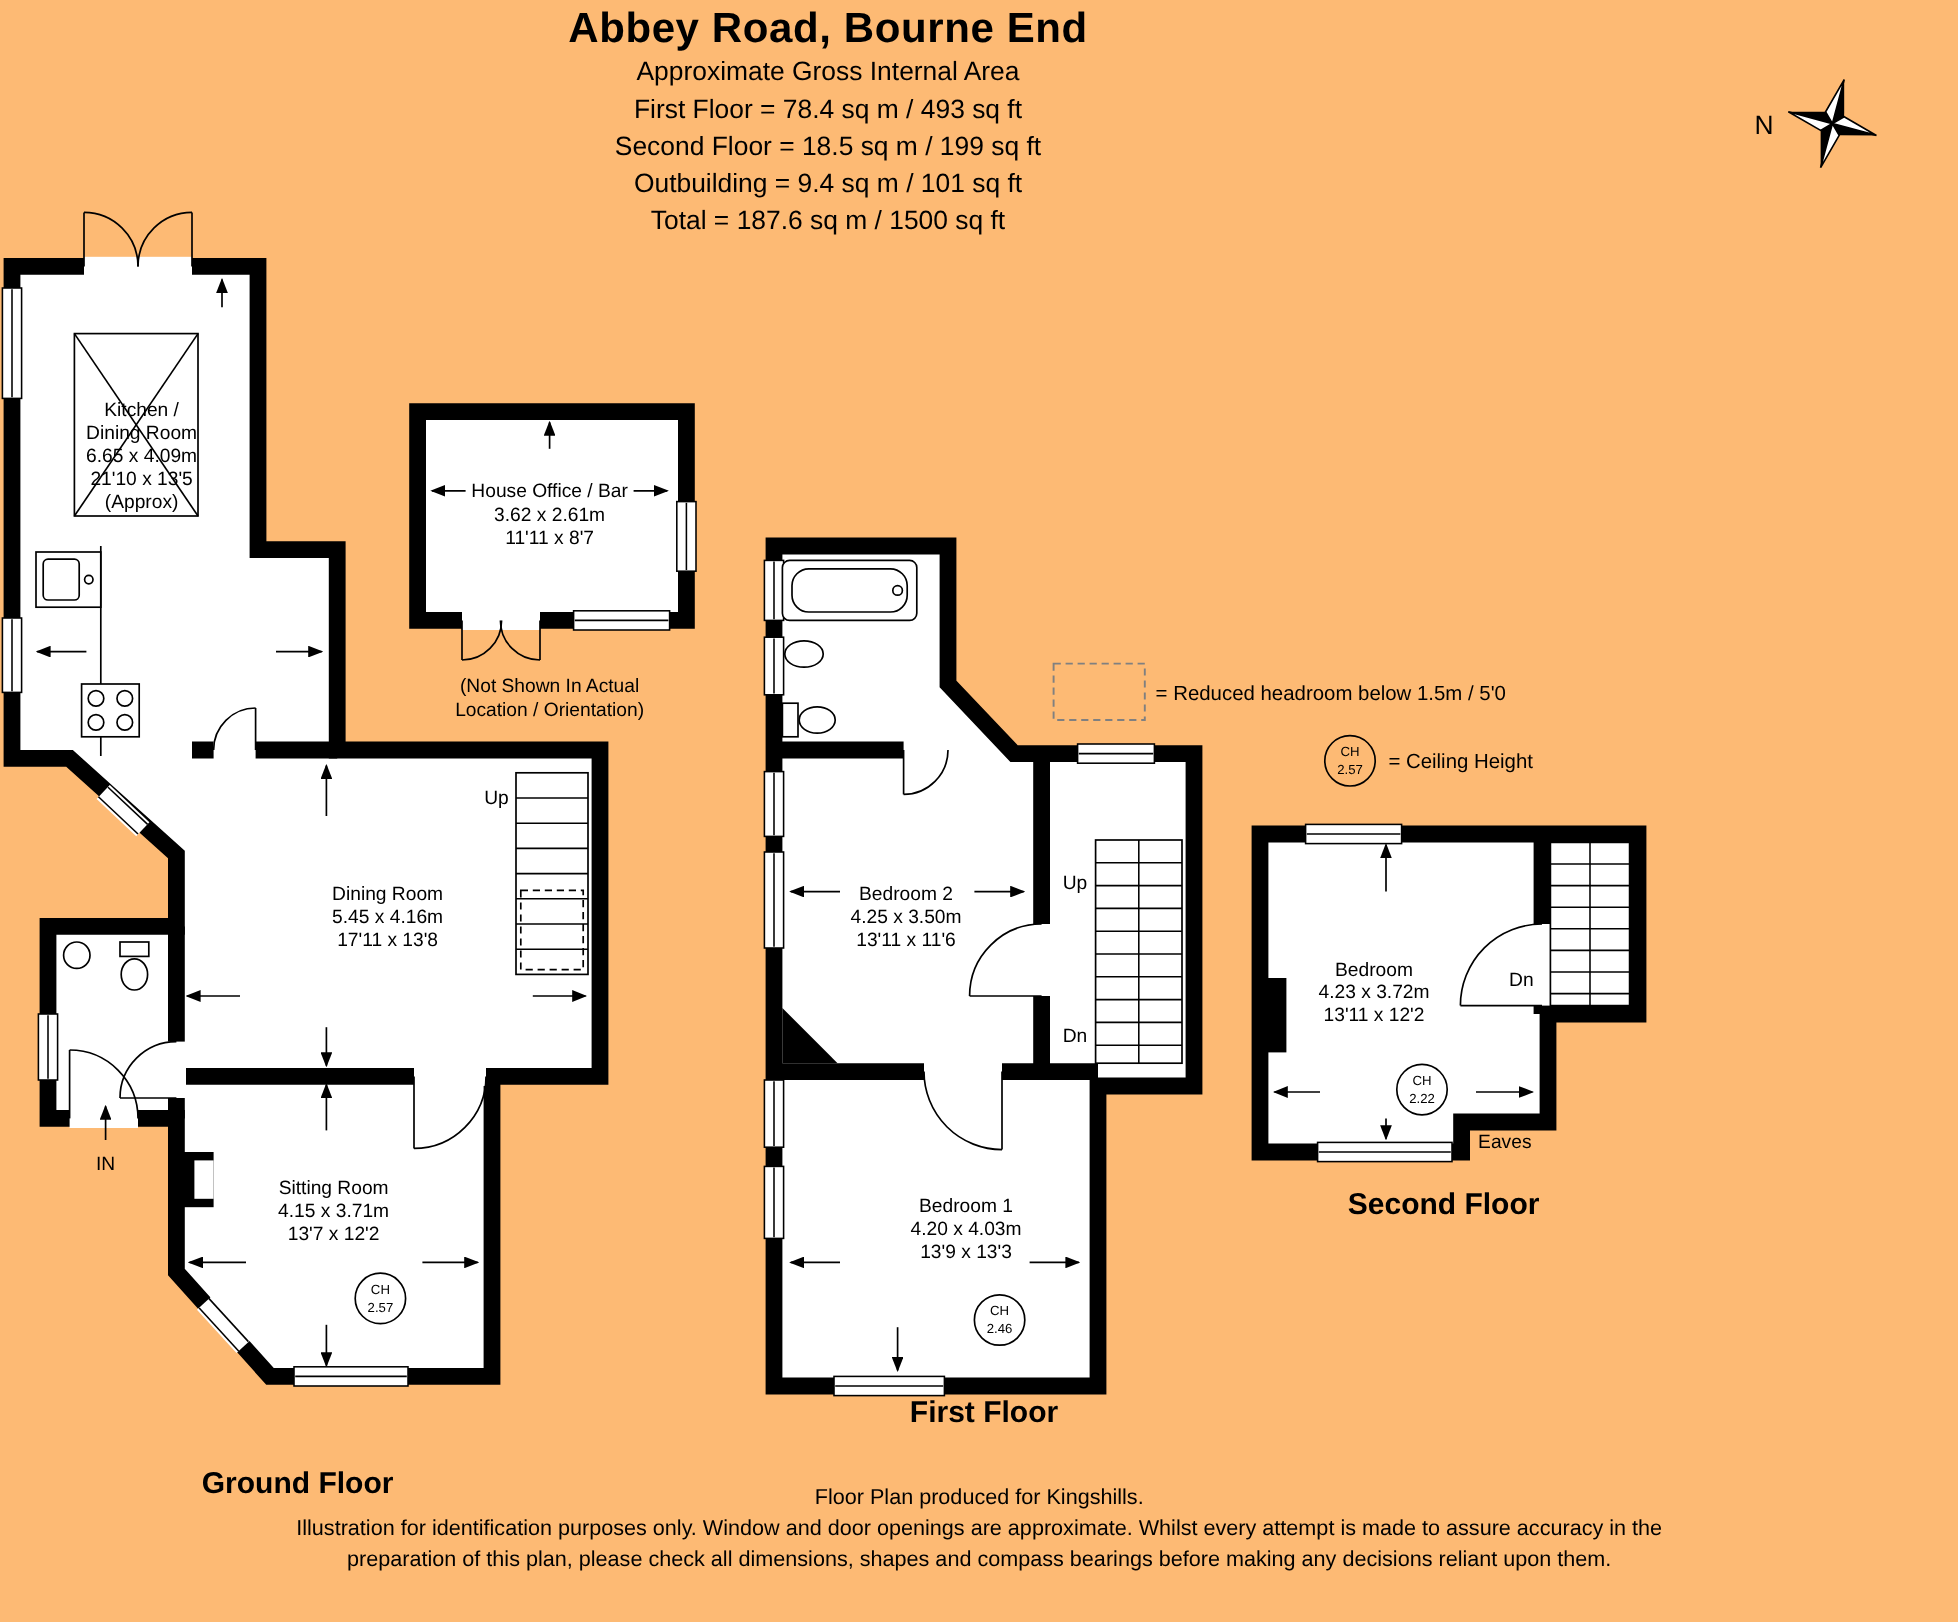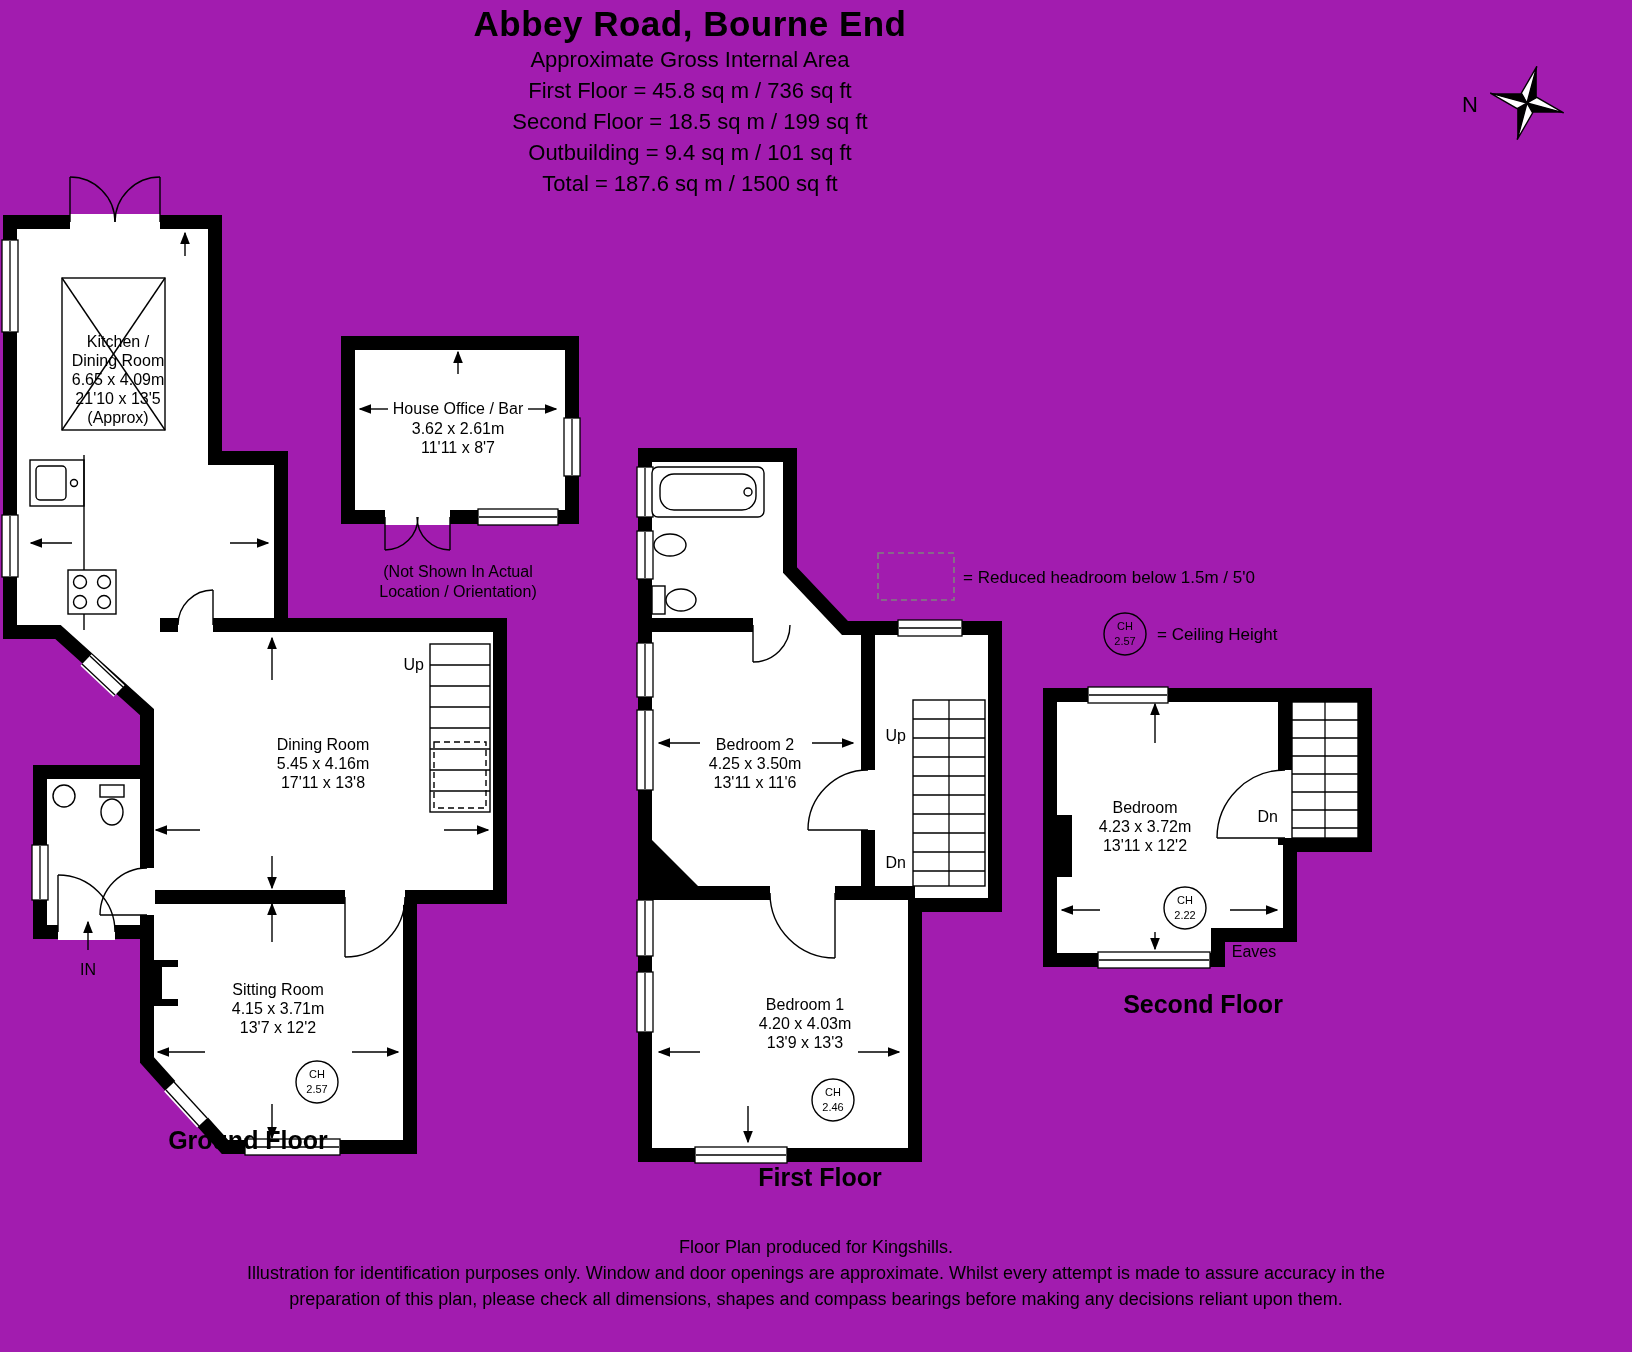"Abbey Road, Bourne End" .page { background: #a21caf -> #fdba74 }
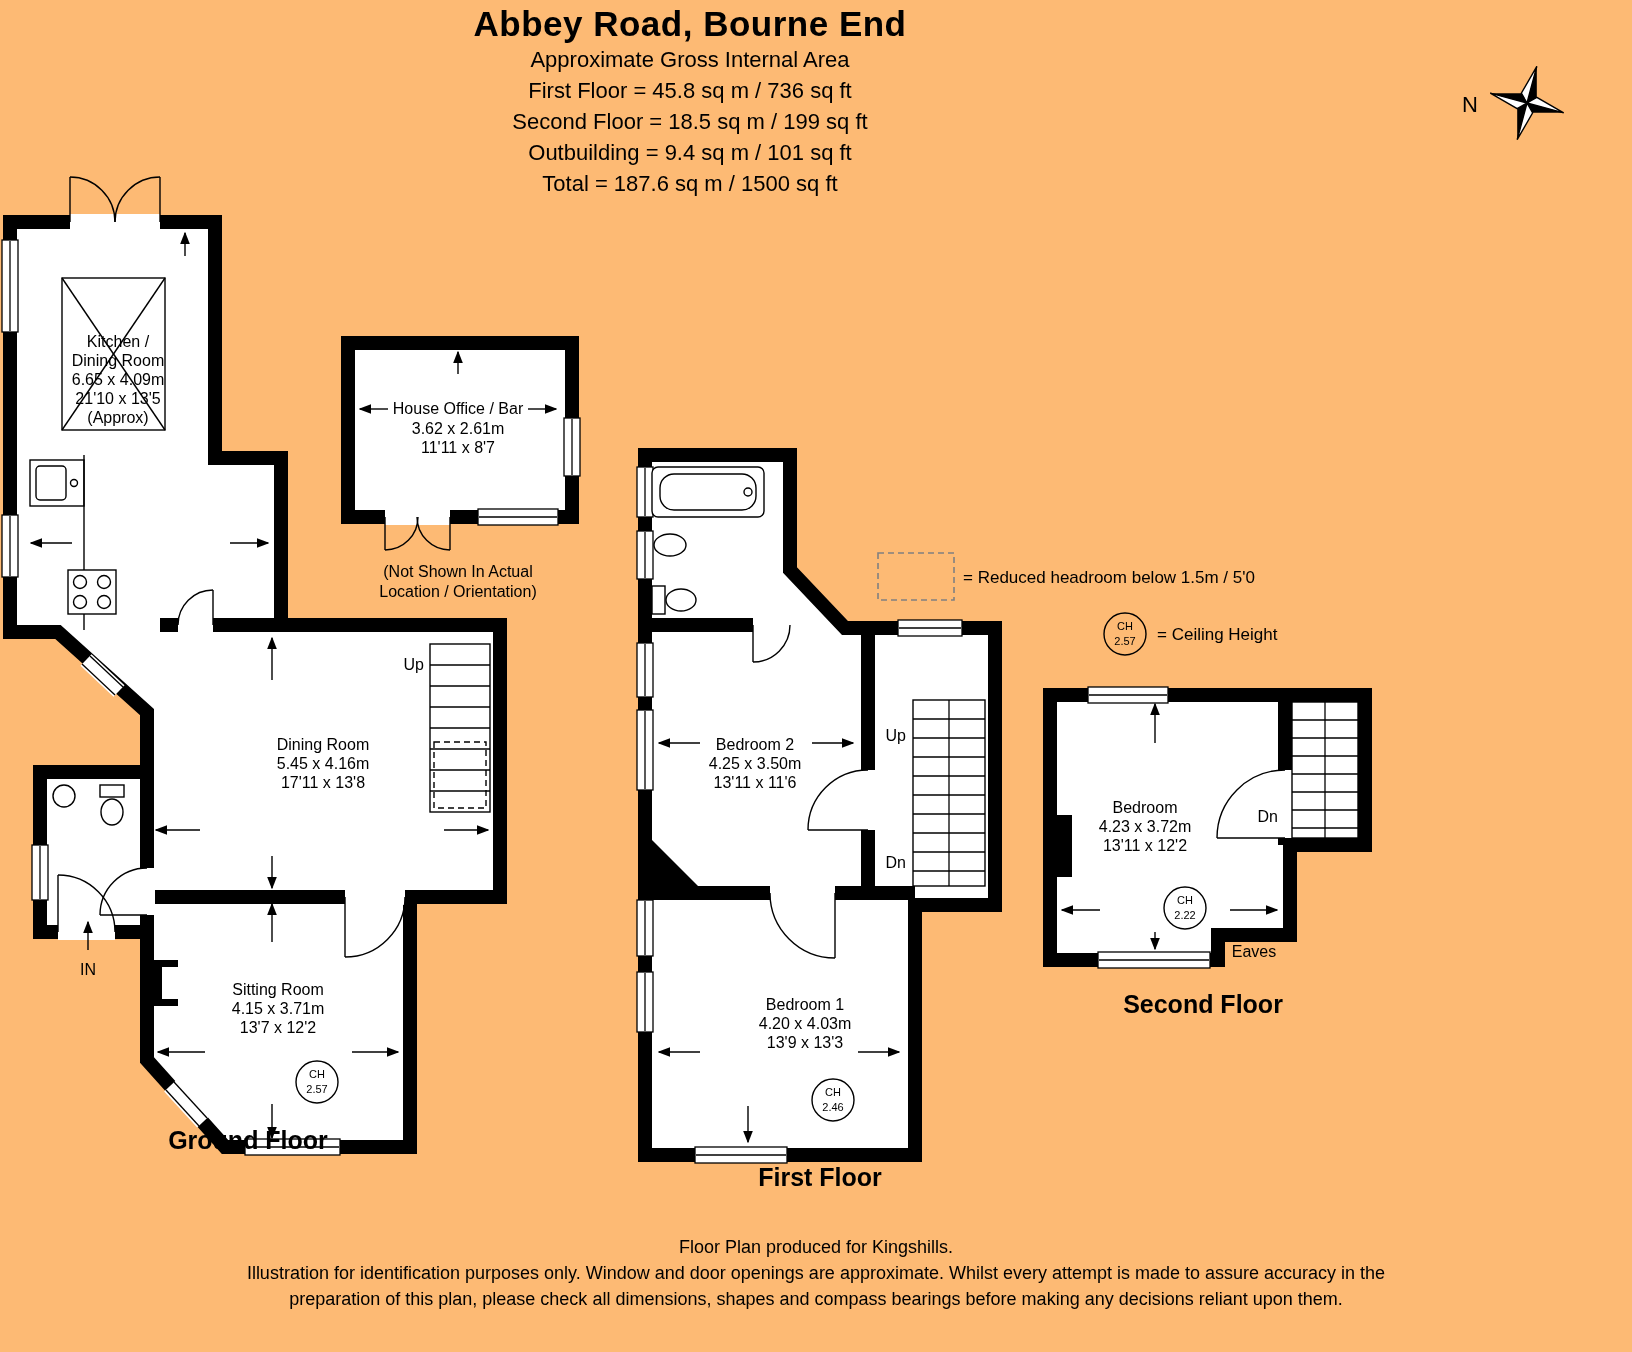"First Floor = 45.8 sq" div.hdr-line { text: 45.8 sq m / 736 -> 78.4 sq m / 493 }
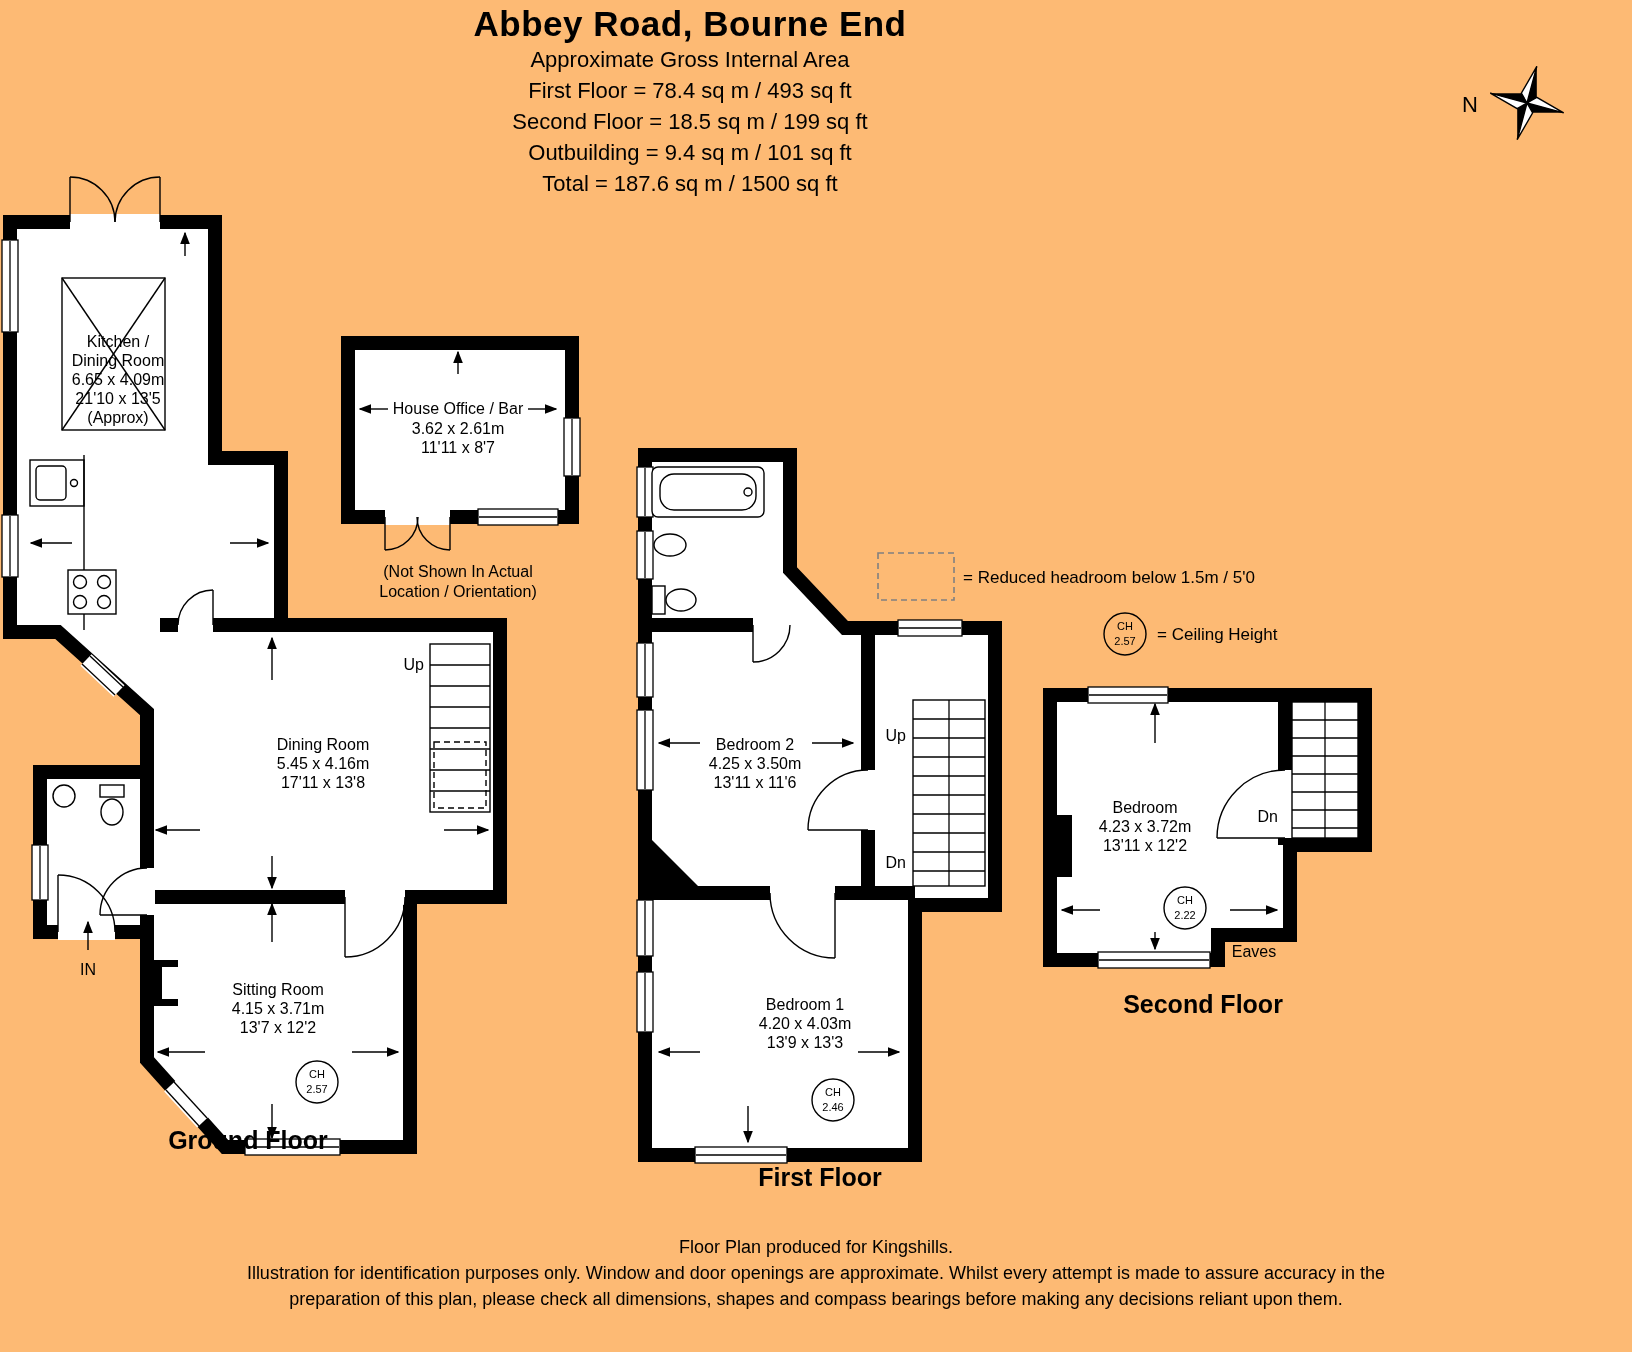"Ground Floor" div.floor-label { top: 1126px -> 1222px }
